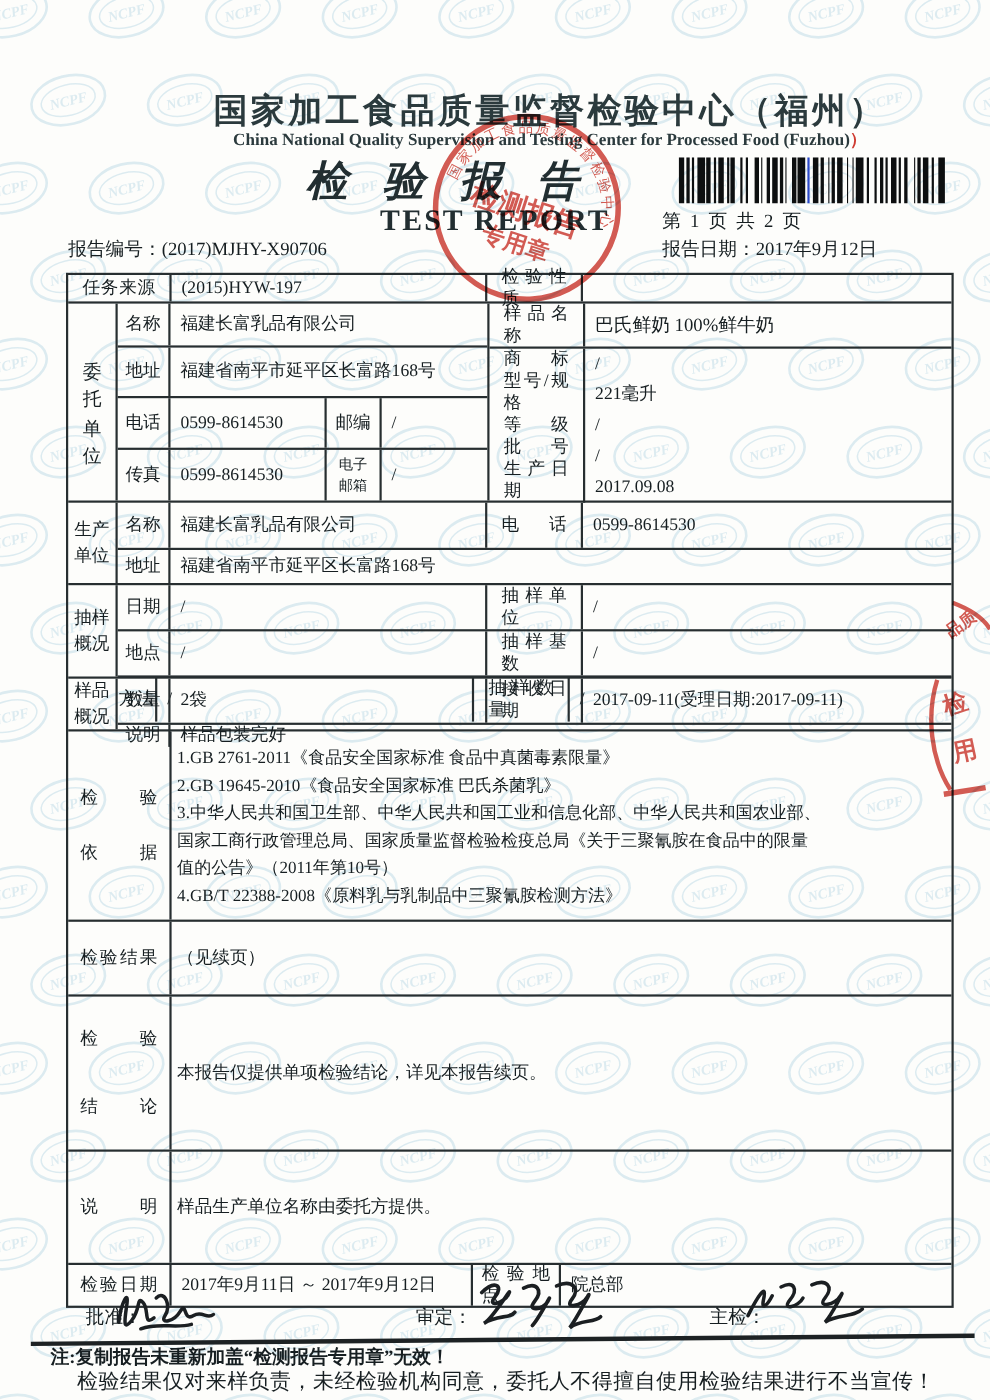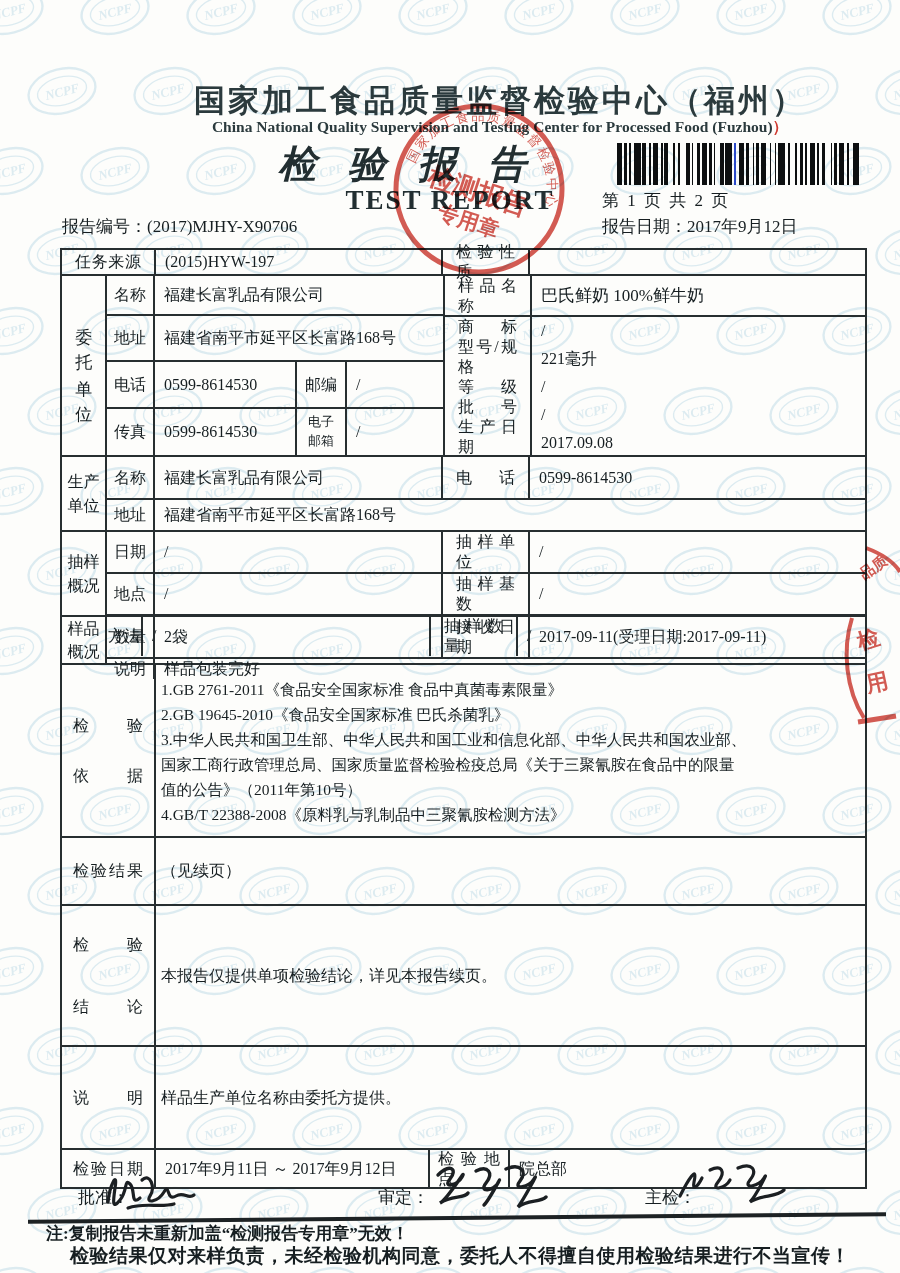"检验结果仅对来样负责，未经检验机构同意，委托人不得擅自使用检验结果进行不当宣传！" .note2 { font-weight: bold -> normal }
